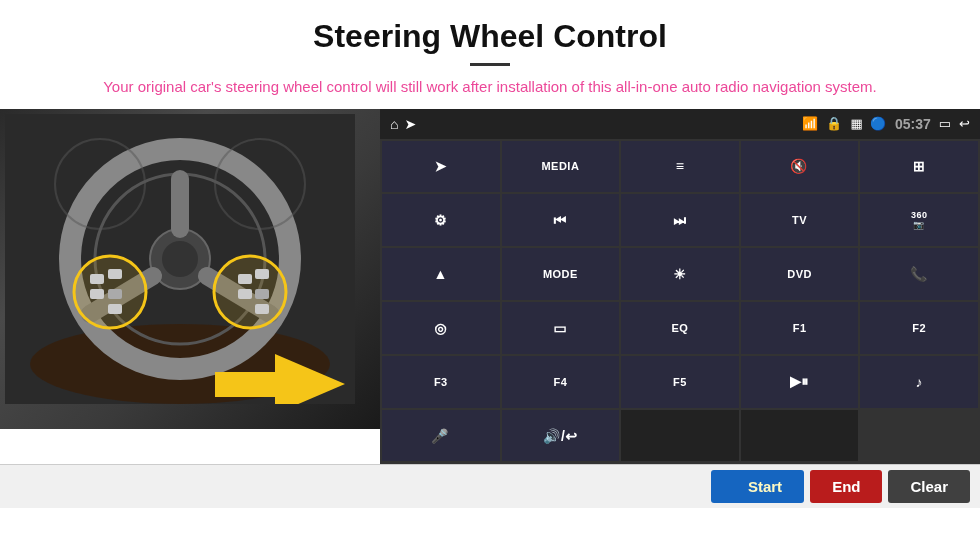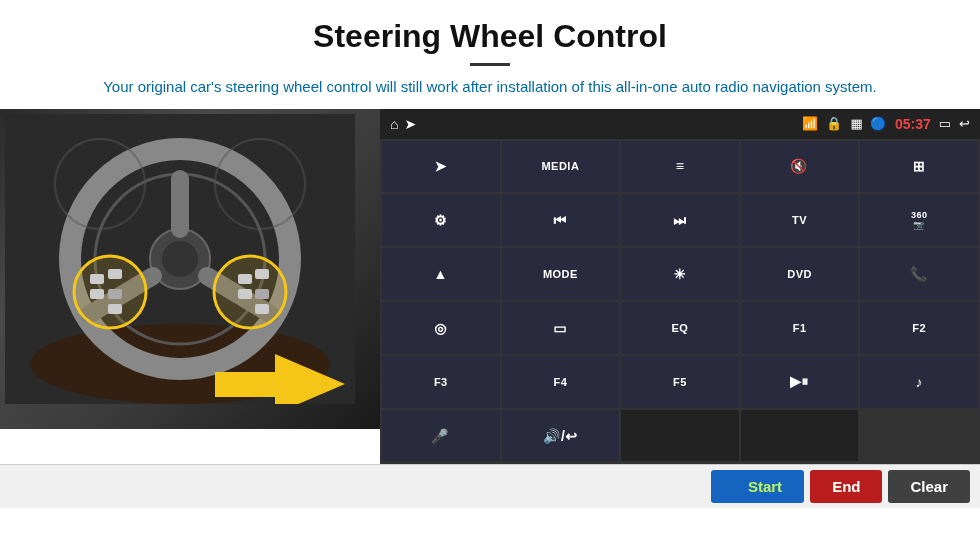"Your original car's steering wheel" .header p { color: #0369a1 -> #ec4899 }
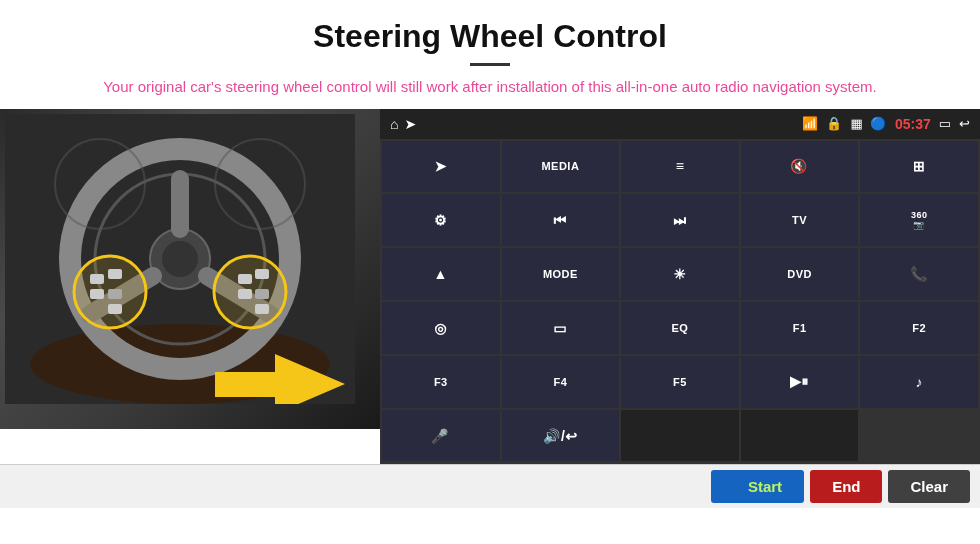"05:37" .time-display { color: #ef4444 -> #a3a3a3 }
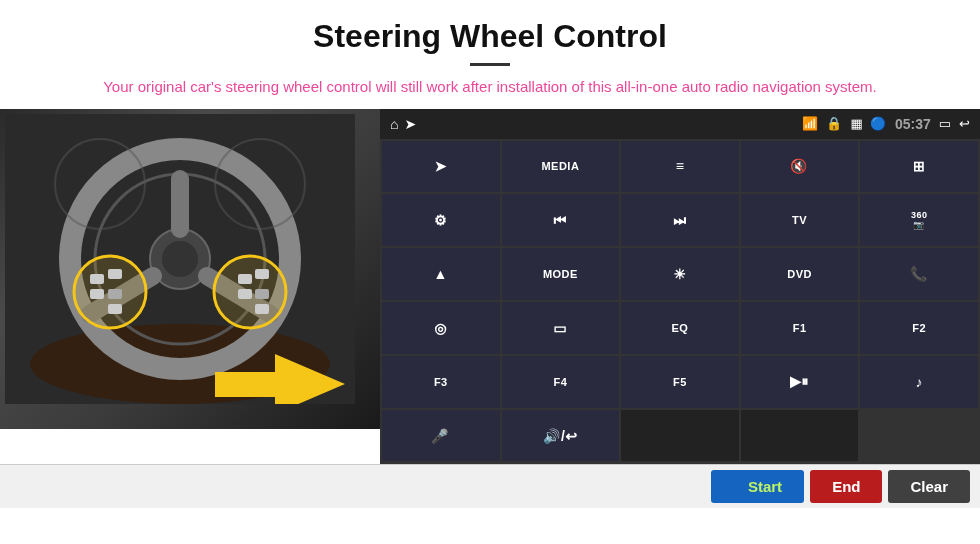"Start" .btn-start { color: #bef264 -> #fef9c3 }
